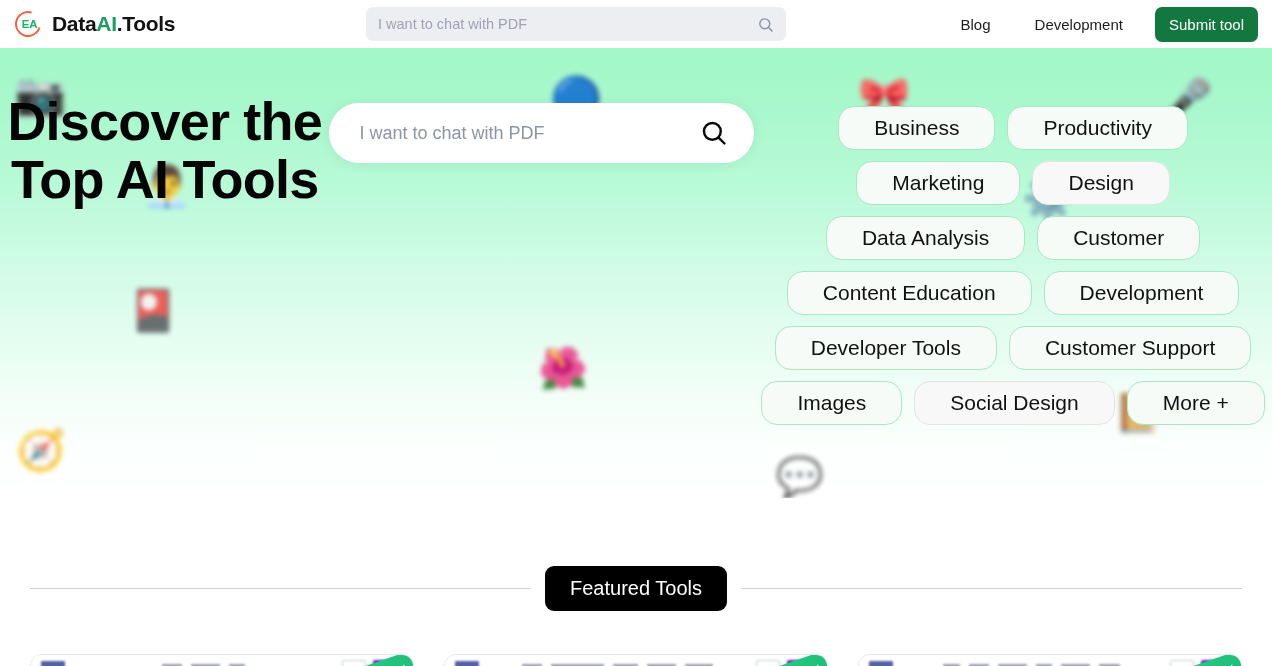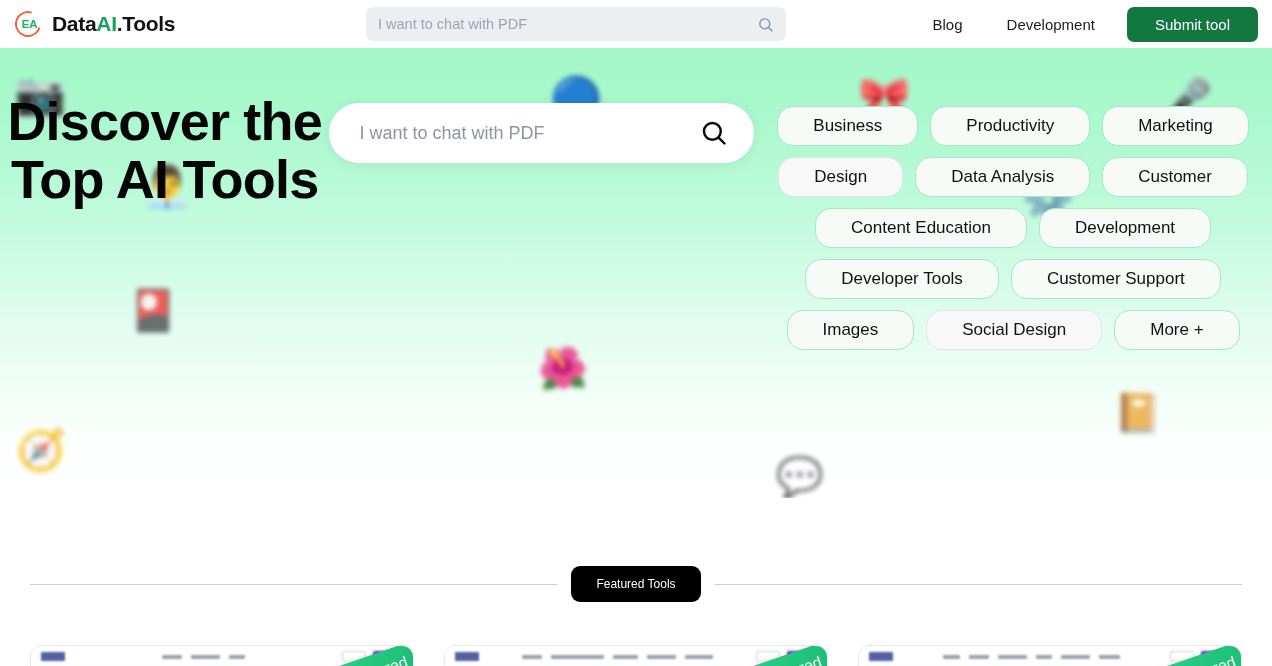"Submit tool" .submit-btn { padding: 9px 28px -> 9px 14px }
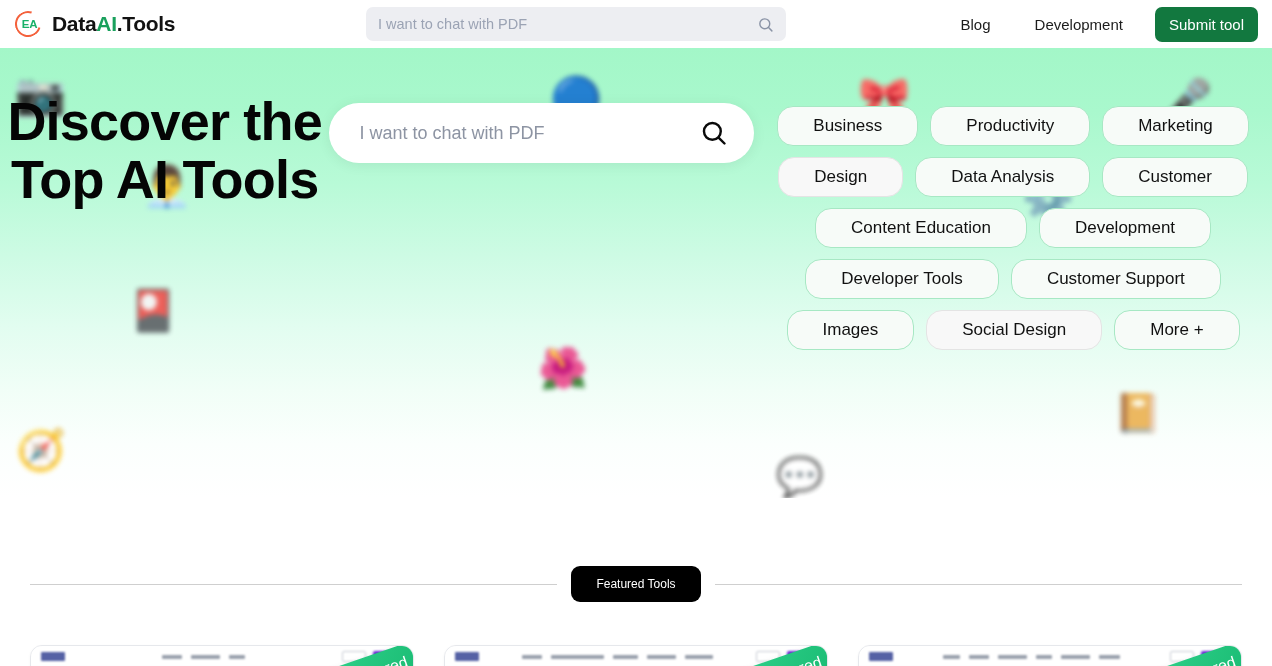"Business" .chip { font-size: 17px -> 21px }
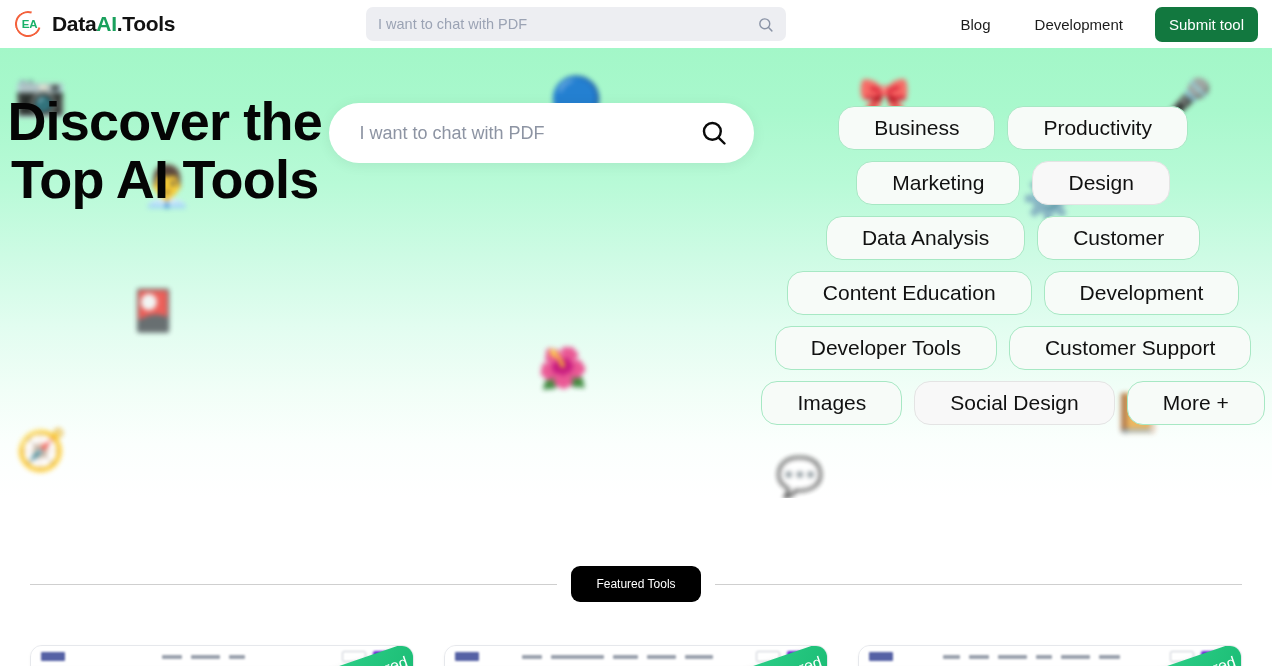"Featured Tools" .featured-pill { font-size: 12px -> 20px }
